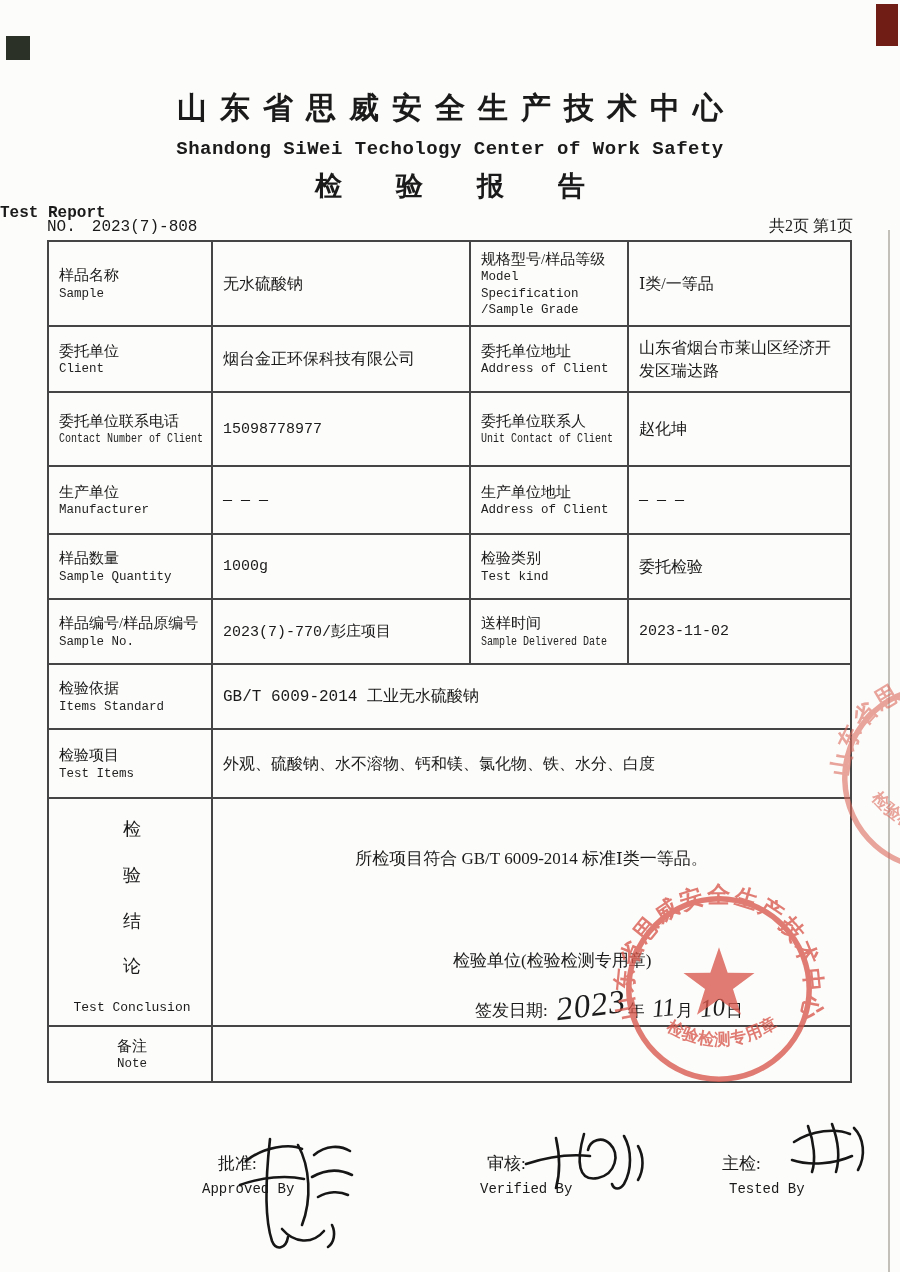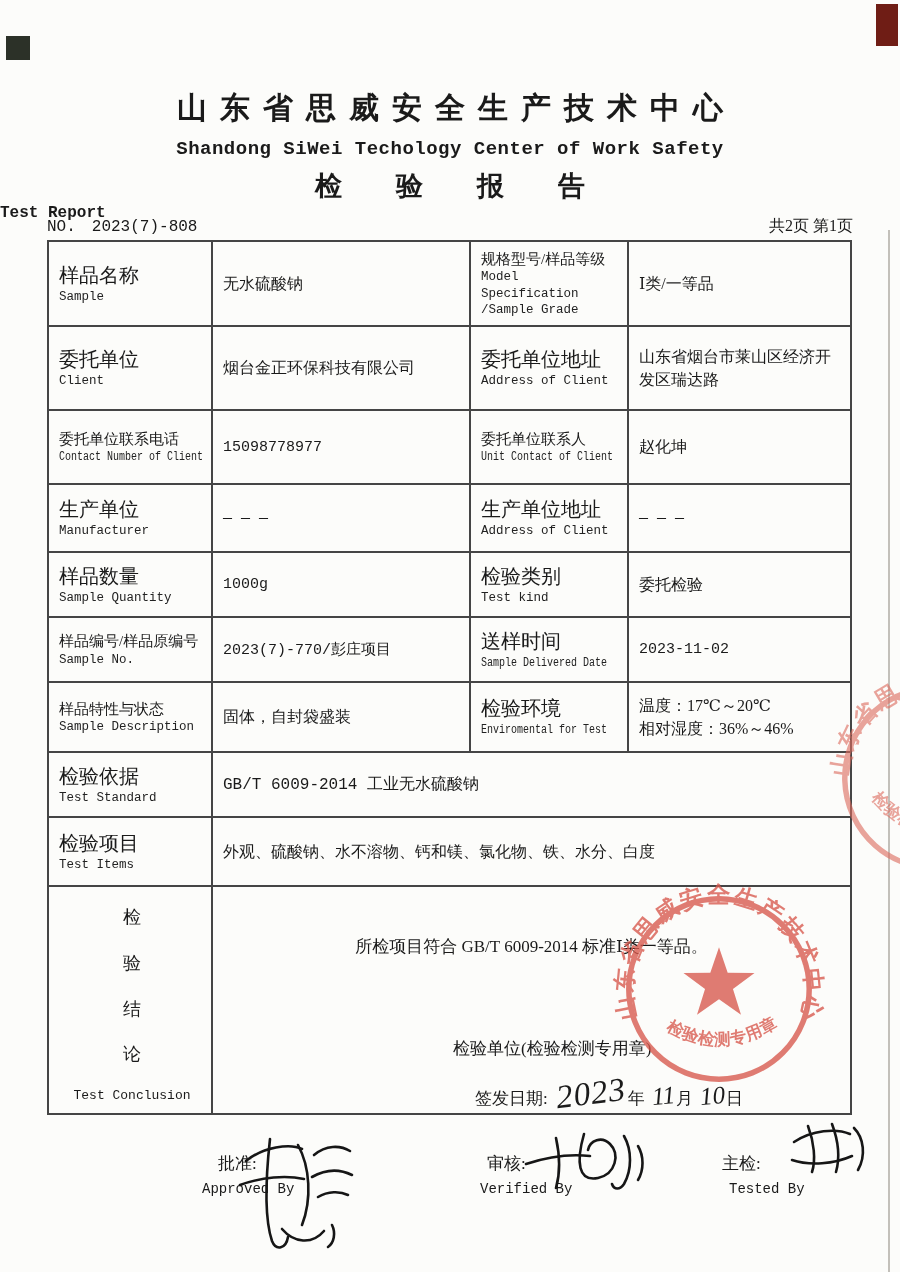"样品名称" td.lab .cn { font-size: 20px -> 15px }
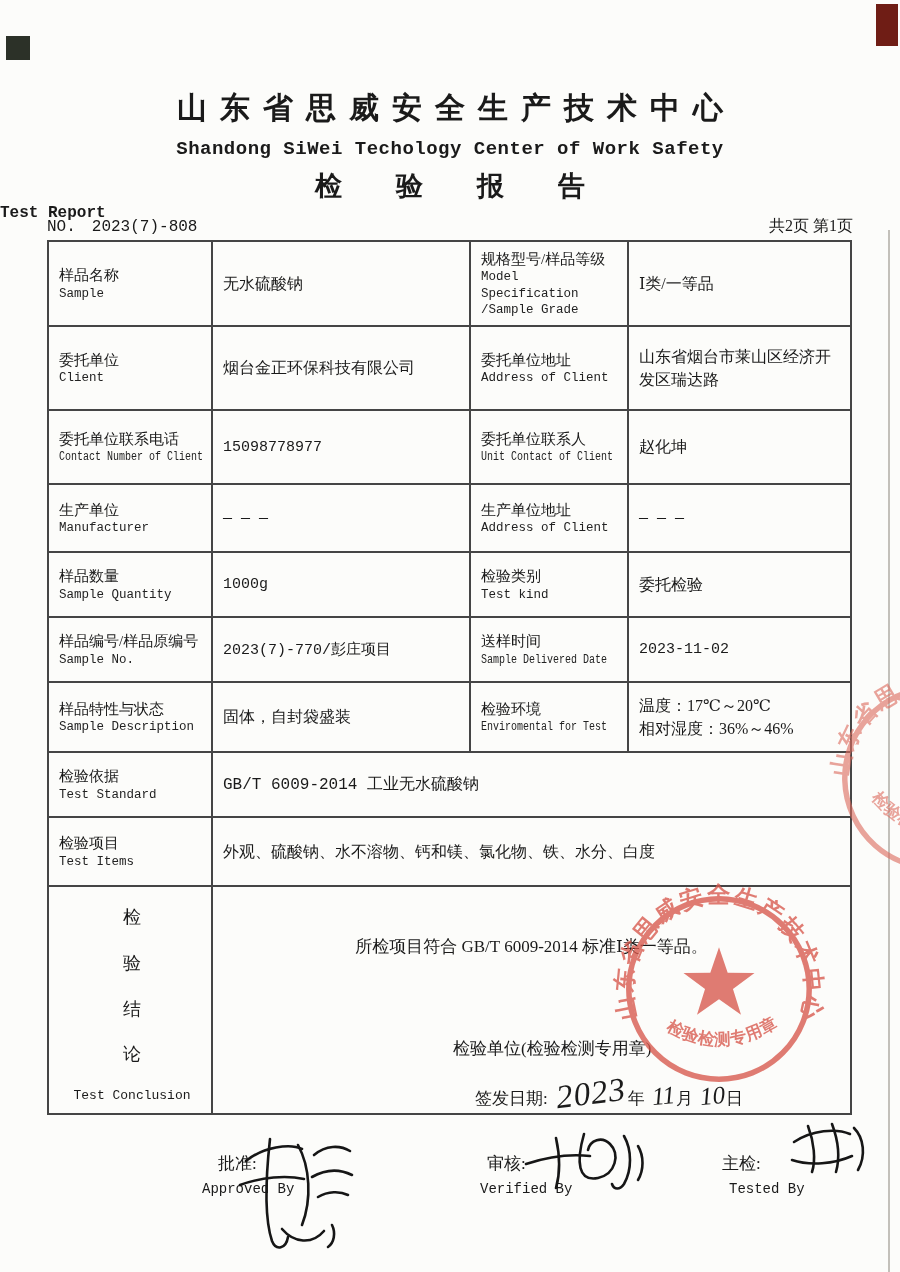"委托单位" tr.r1 { height: 84px -> 66px }
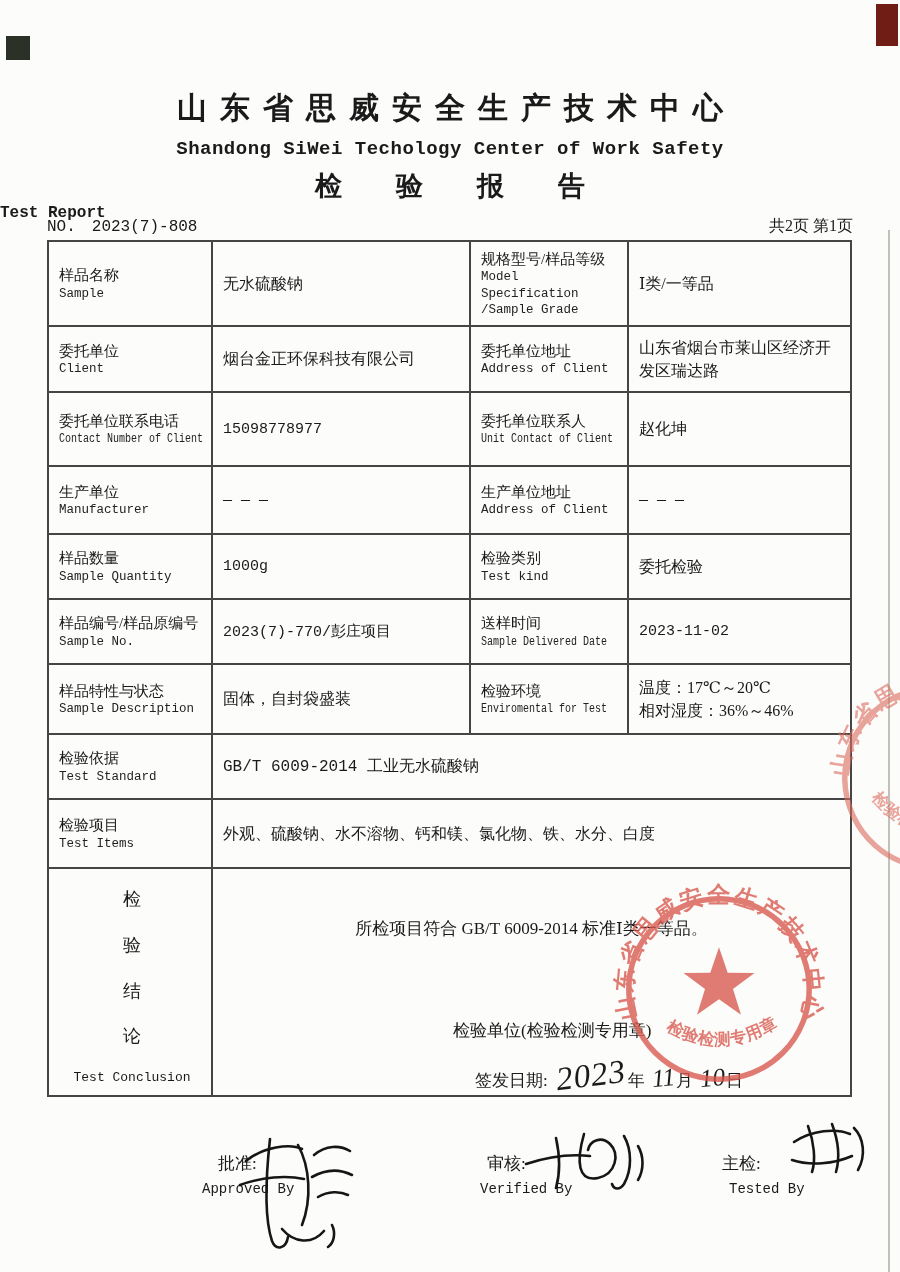"样品特性与状态" tr.r6 { html: <tr> <td> <div>样品特性与状态</div> <div>Sample Description</div> </td> <td> <div>固体，自封袋盛装</div> </td> <td> <div>检验环境</div> <div><span>Enviromental for Test</span></div> </td> <td> <div>温度：17℃～20℃</div> <div>相对湿度：36%～46%</div> </td> </tr> -> none }
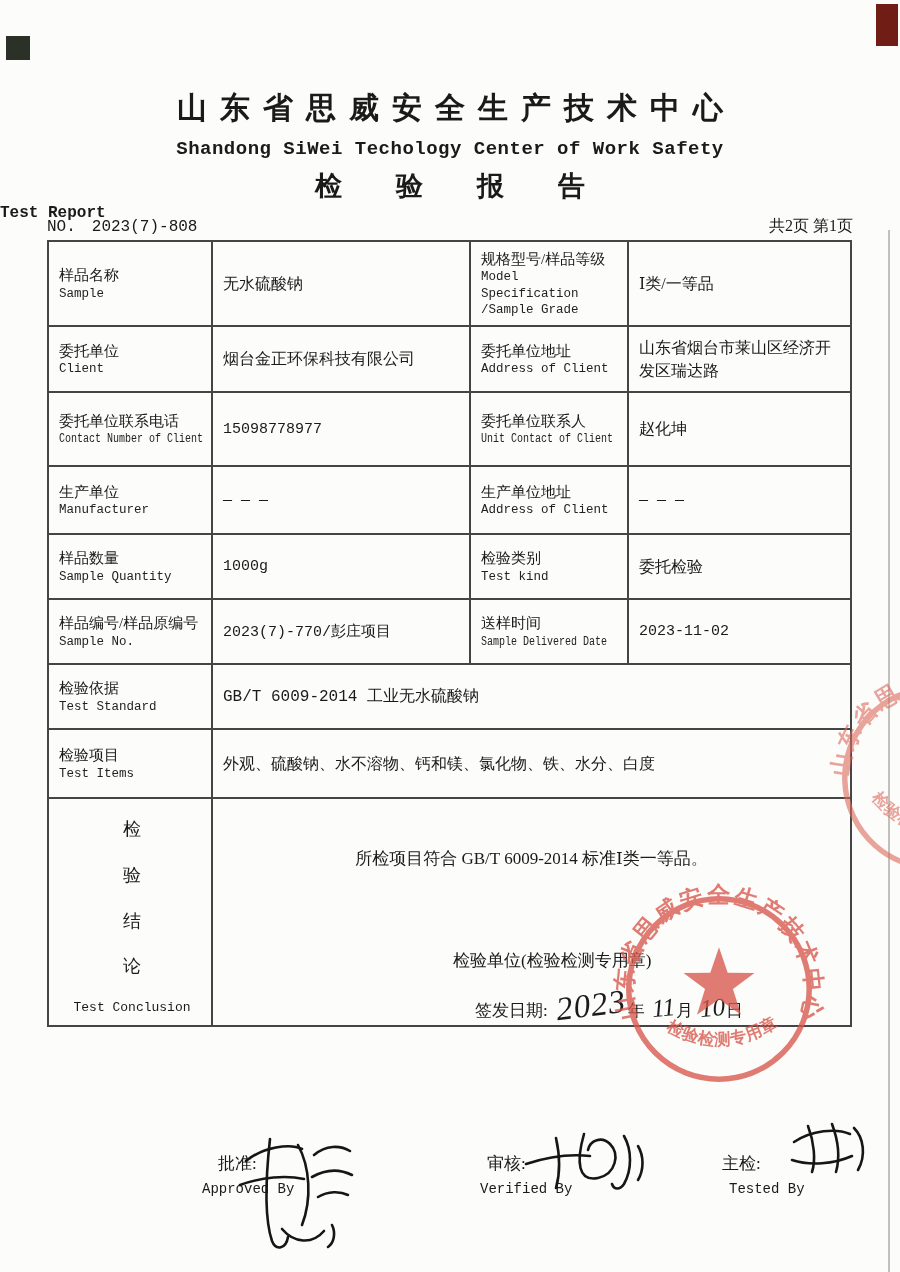"Test Standard" div.en { text: Test -> Items }
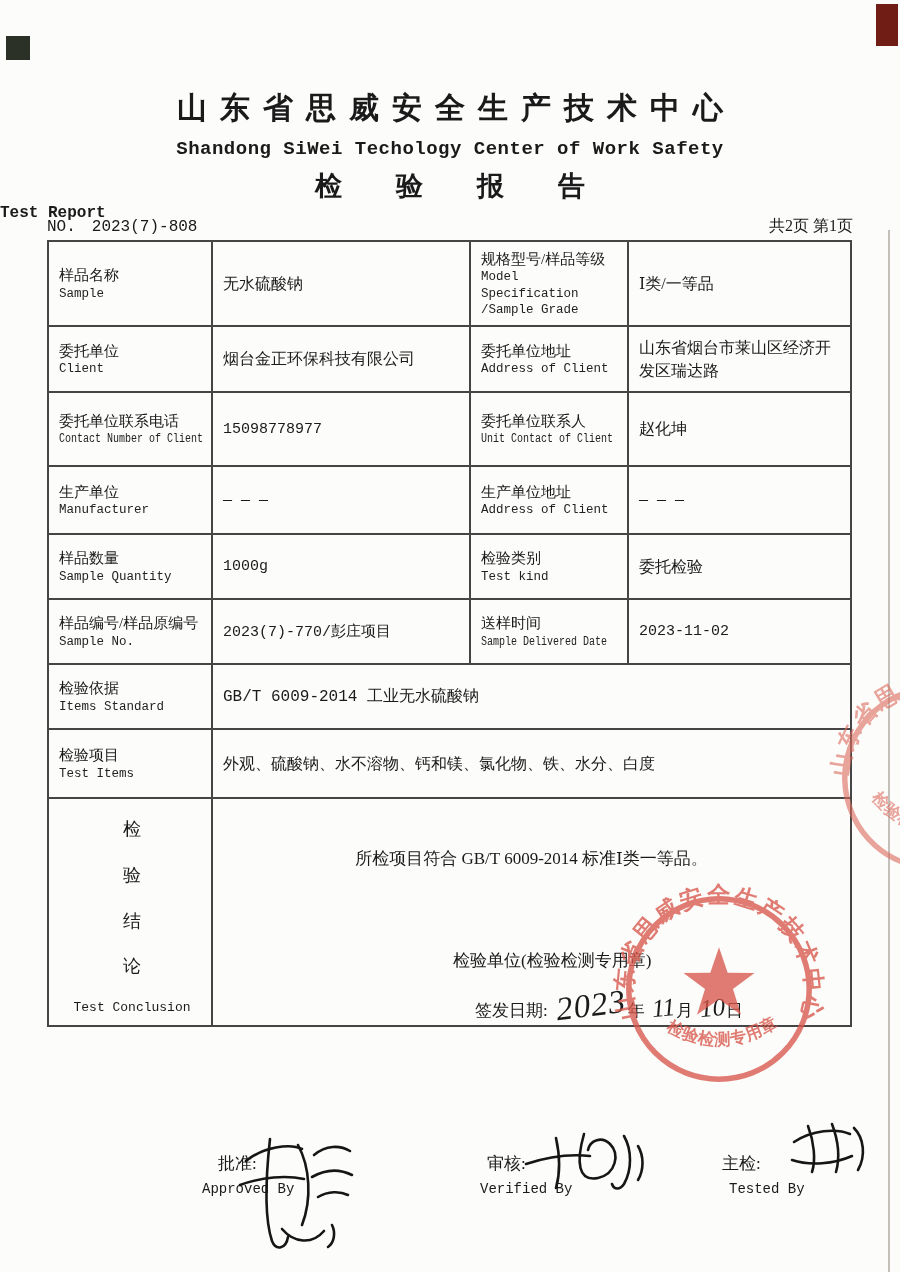"备注" tr.r10 { html: none -> <tr> <td> <div>备注</div> <div>Note</div> </td> <td></td> </tr> }
